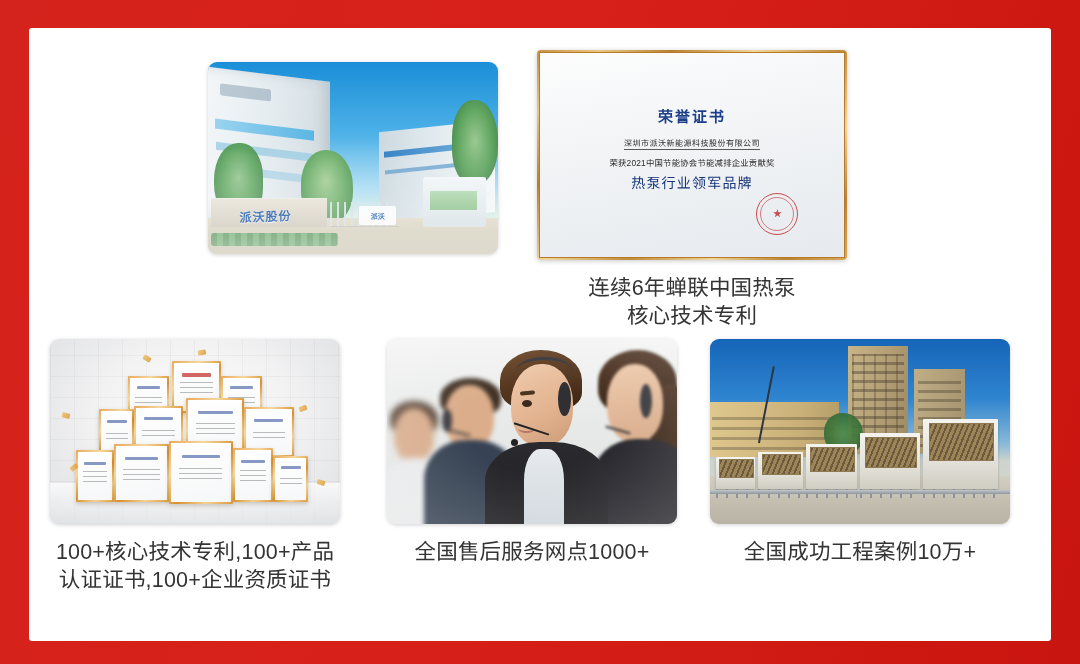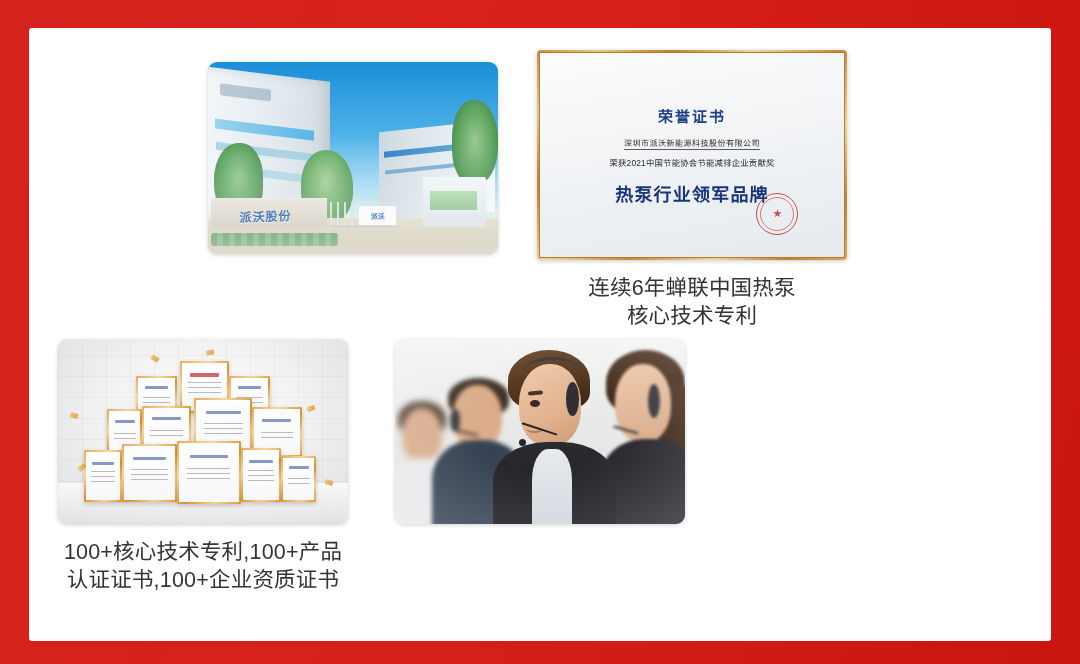"热泵行业领军品牌" .cert-brand { font-size: 18px -> 14px; font-weight: 700 -> 400; margin-top: 12px -> 4px }
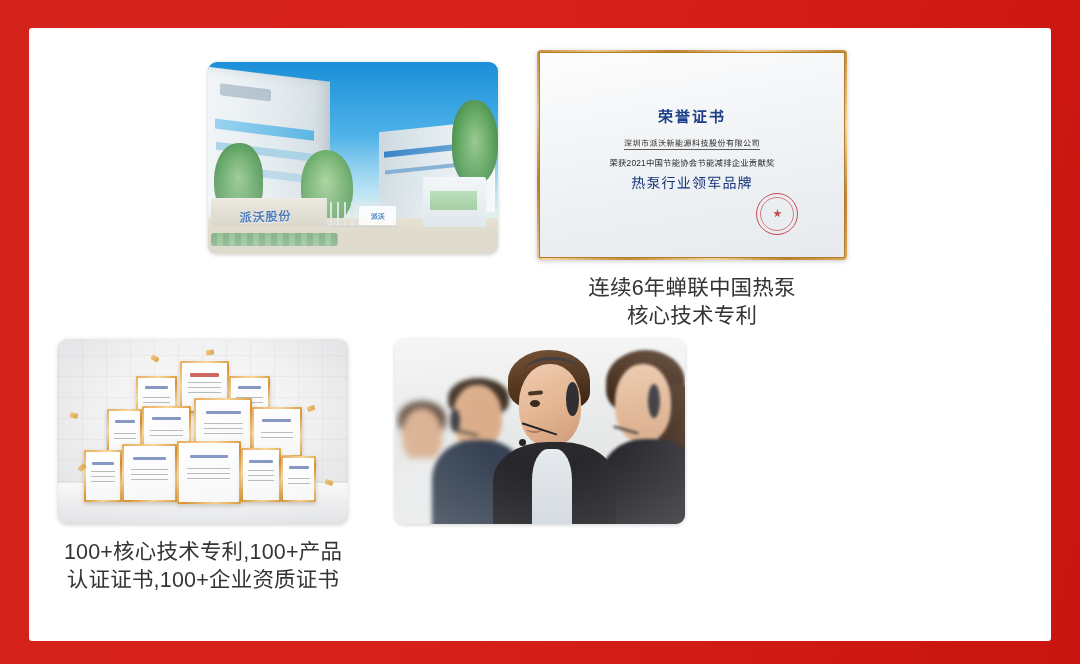"100+核心技术专利,100+产品" #row-bottom { left: 16px -> 8px }
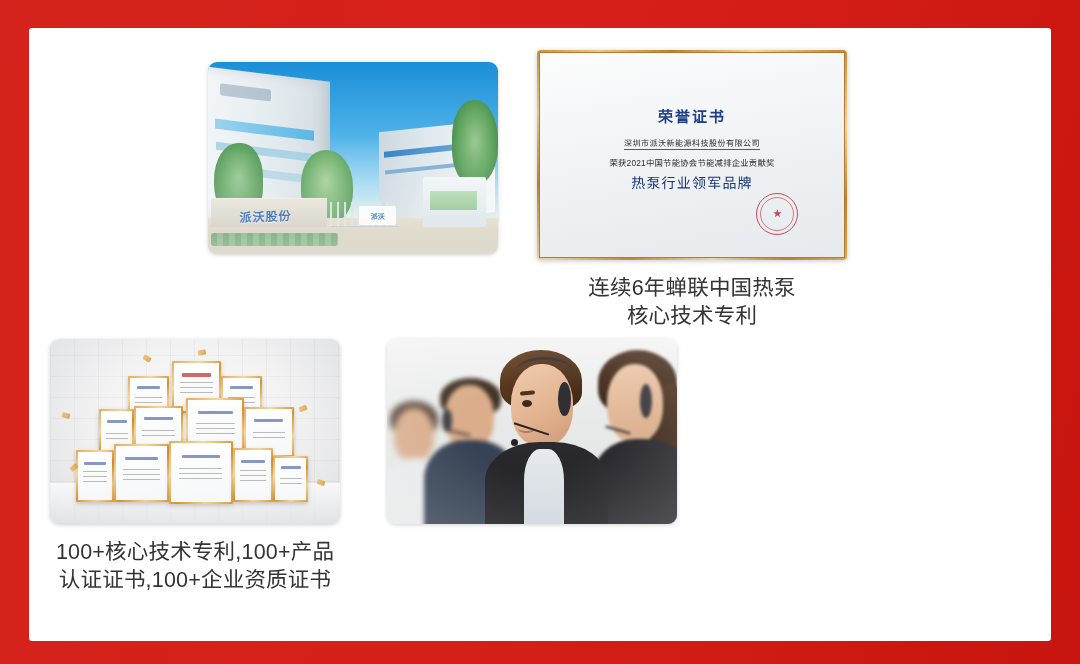"全国售后服务网点1000+" div.card-caption { html: none -> <div>全国售后服务网点1000+</div> }
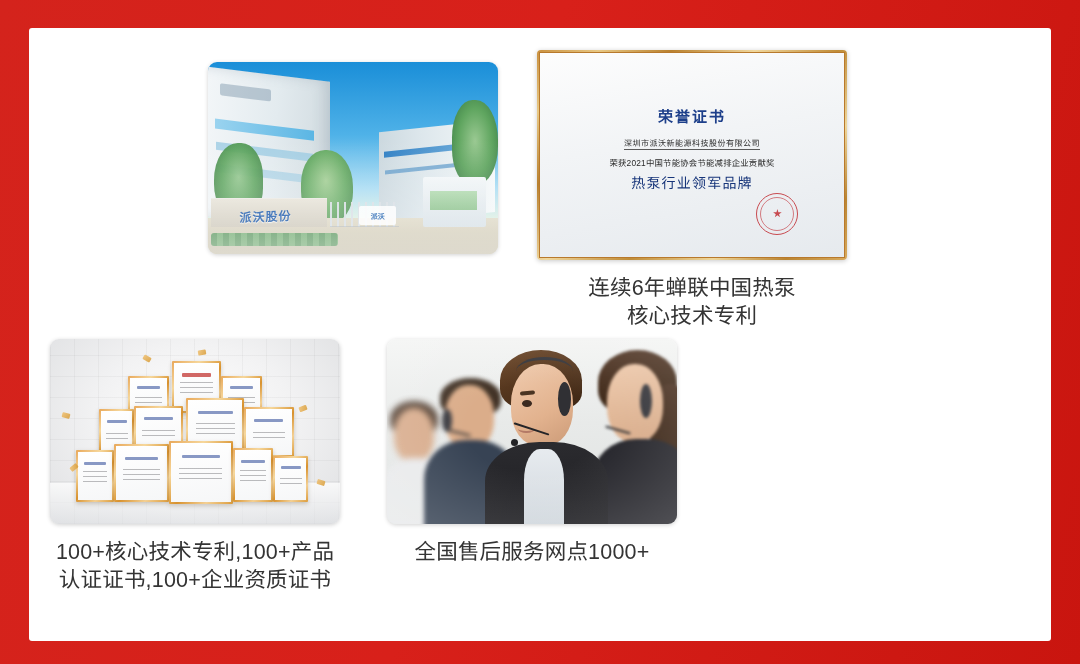"全国成功工程案例10万+" div.card { html: none -> <div> <div> <div></div> <div></div> <div></div> <div></div> <div></div> <div></div> <div></div> <div></div> <div></div> <div></div> <div></div> <div></div> </div> <div>全国成功工程案例10万+</div> </div> }
